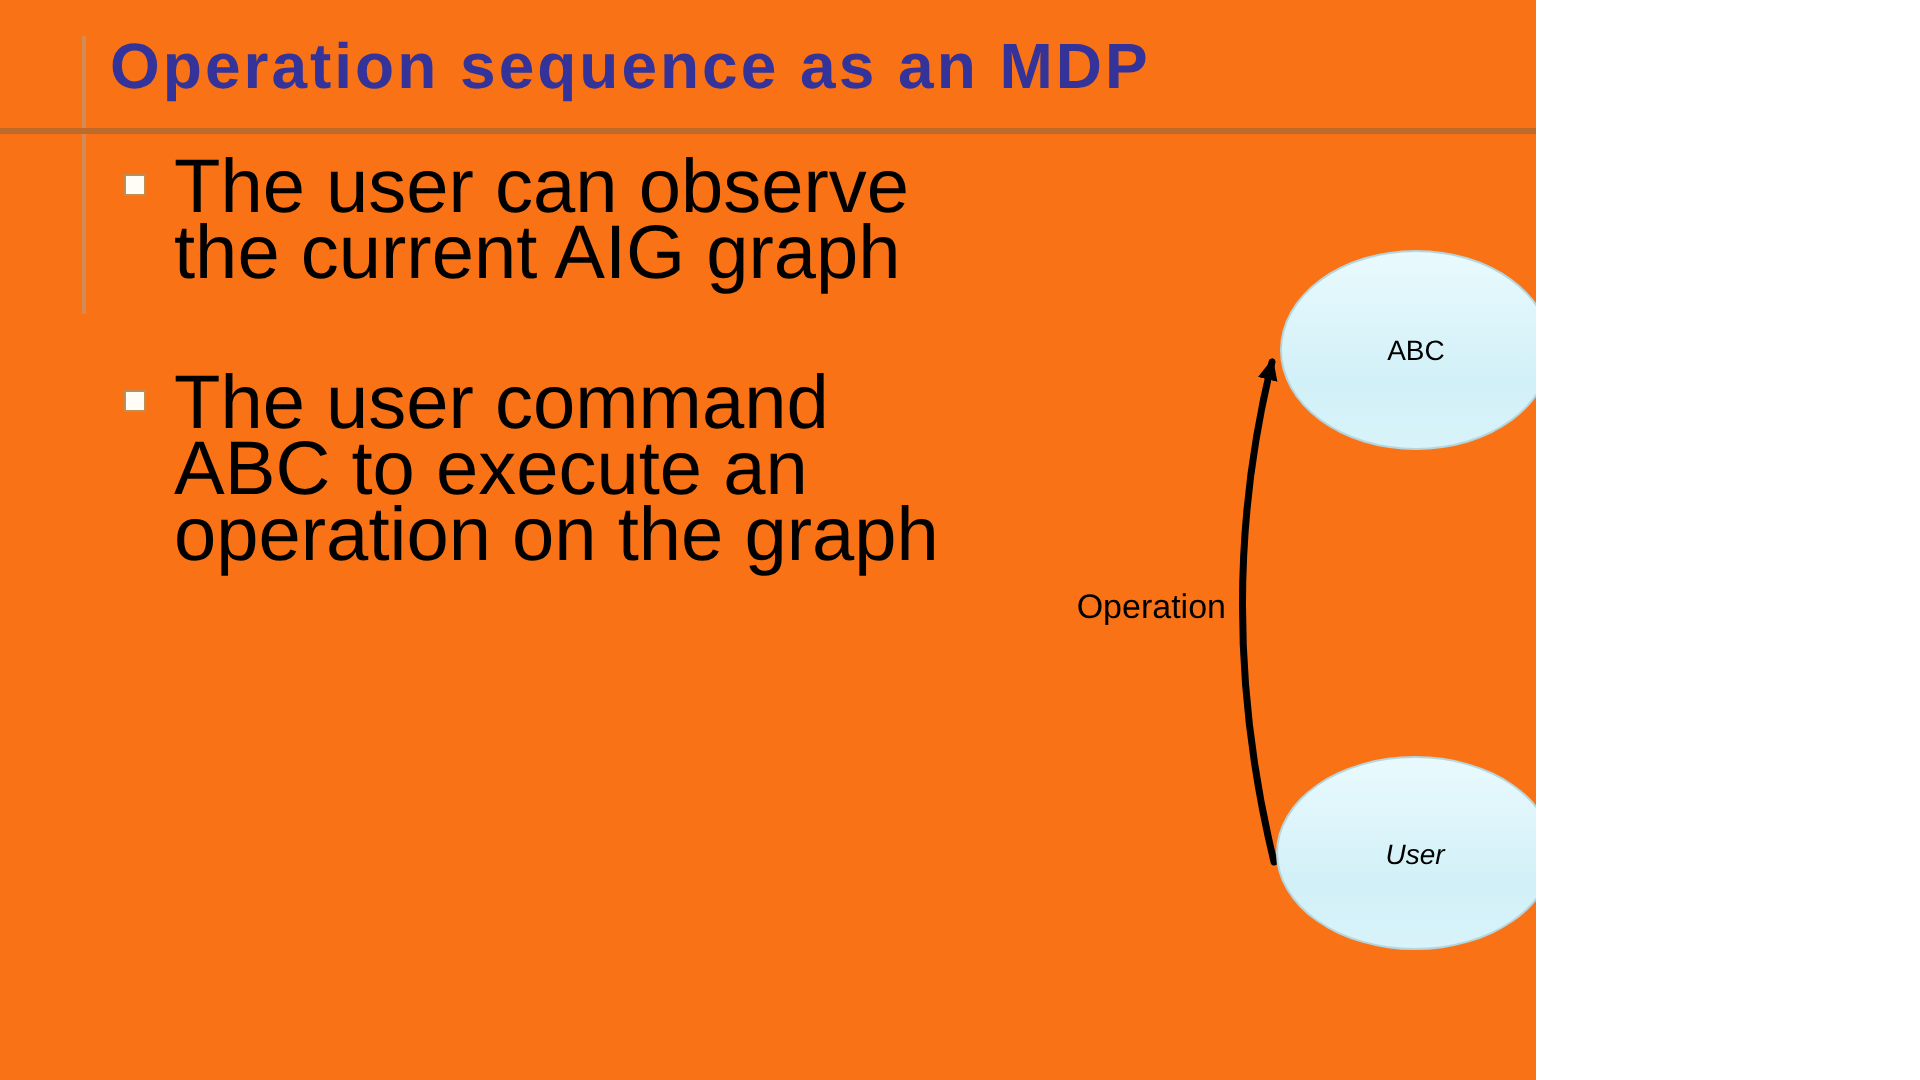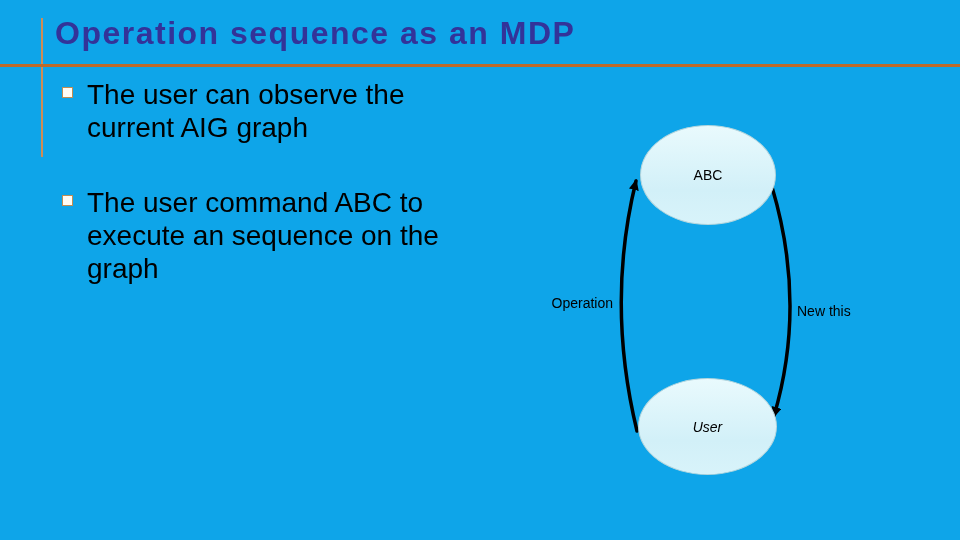"Operation sequence as an MDP" .stage { background: #0ea5e9 -> #f97316; width: 960px -> 768px }
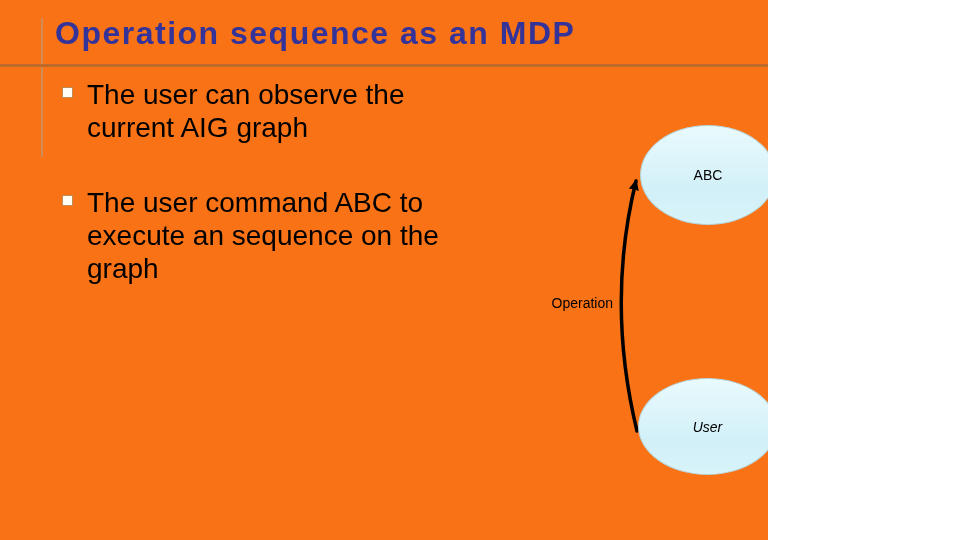"The user can observe the" .bullets li { font-size: 28px -> 38px }
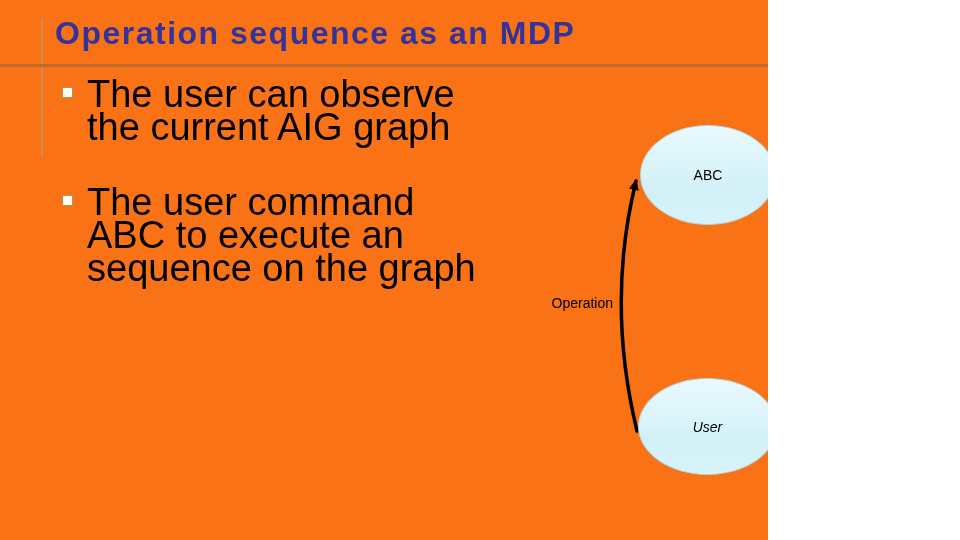"The user command ABC to" span { text: sequence -> operation }
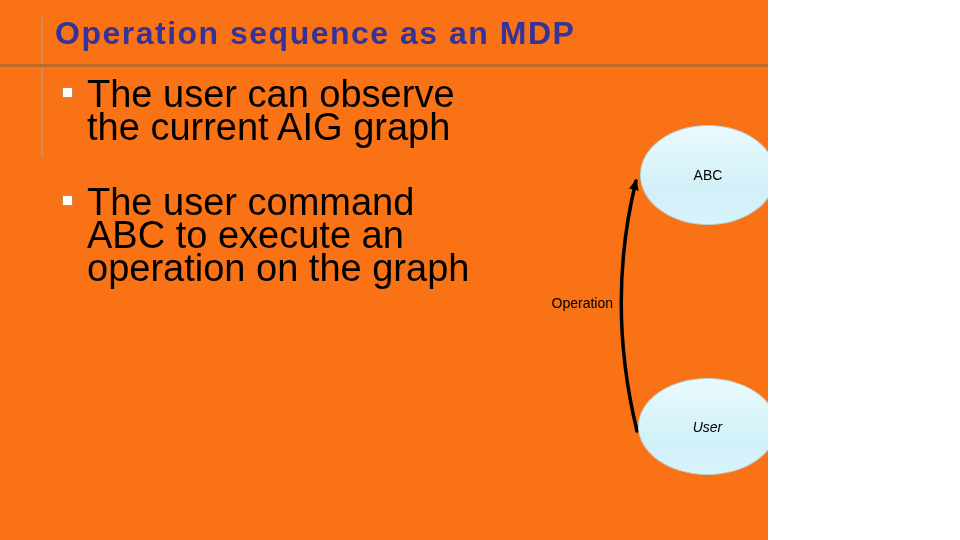"Operation" .edge-label { font-size: 14px -> 17px }
